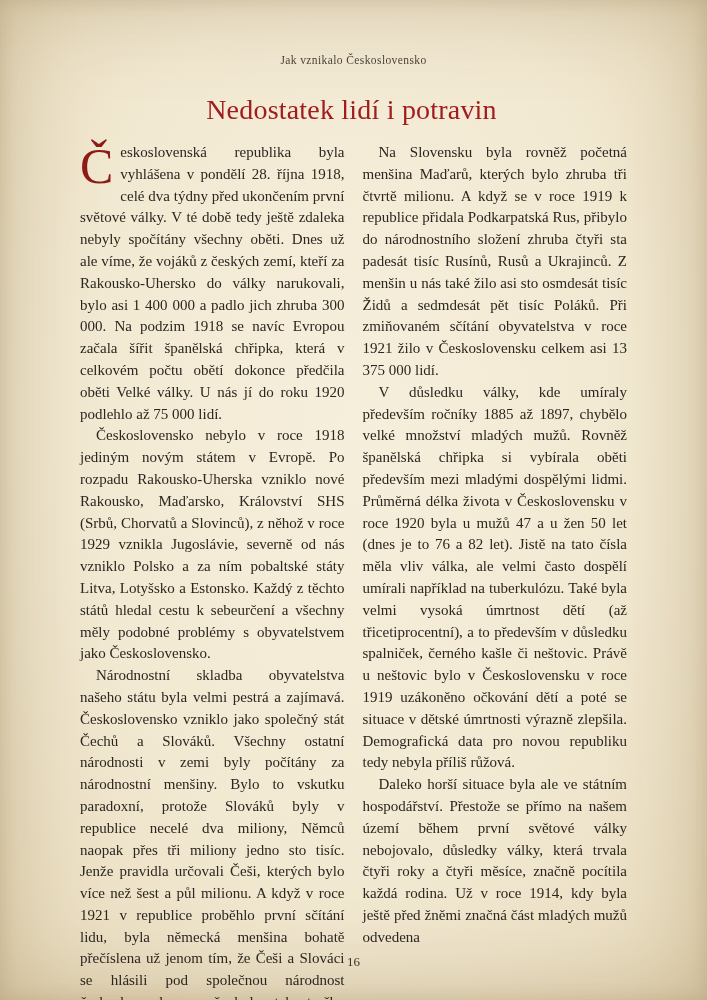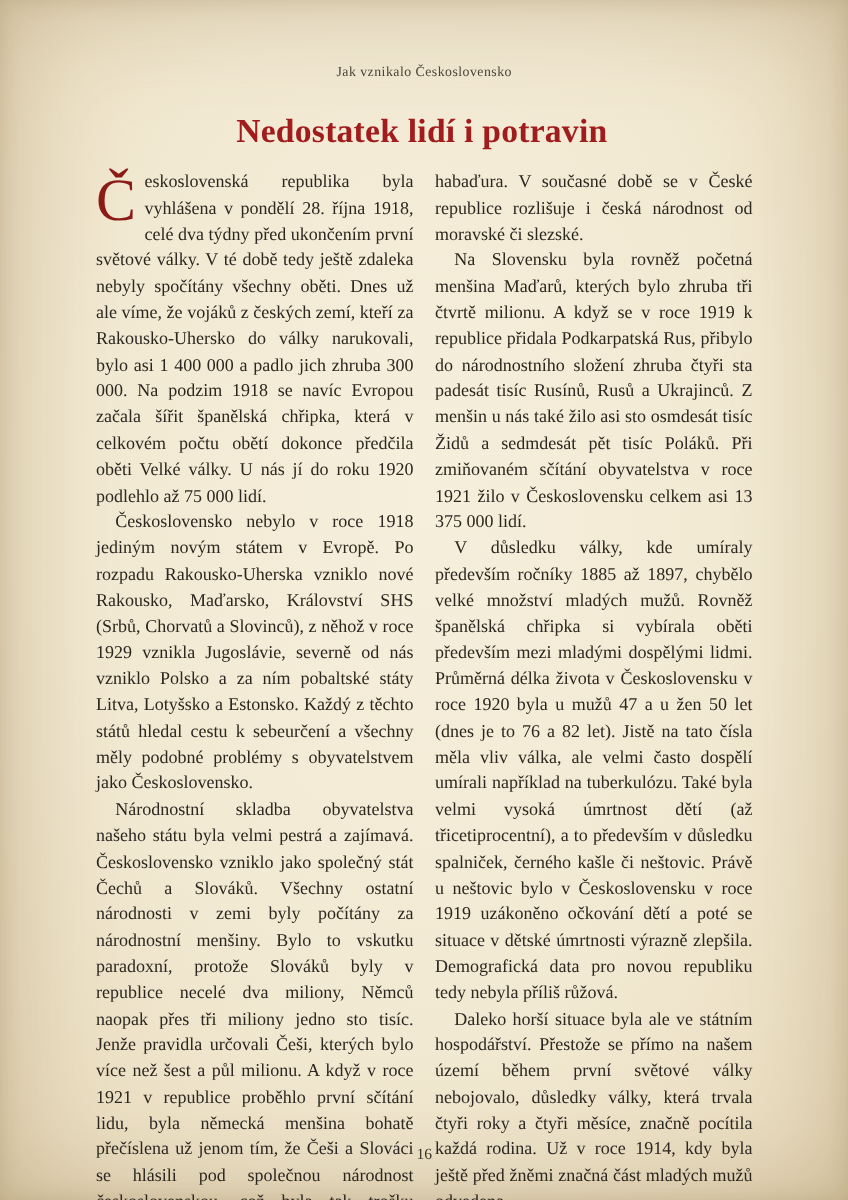"Nedostatek lidí i potravin" .title { font-weight: 700 -> 400 }
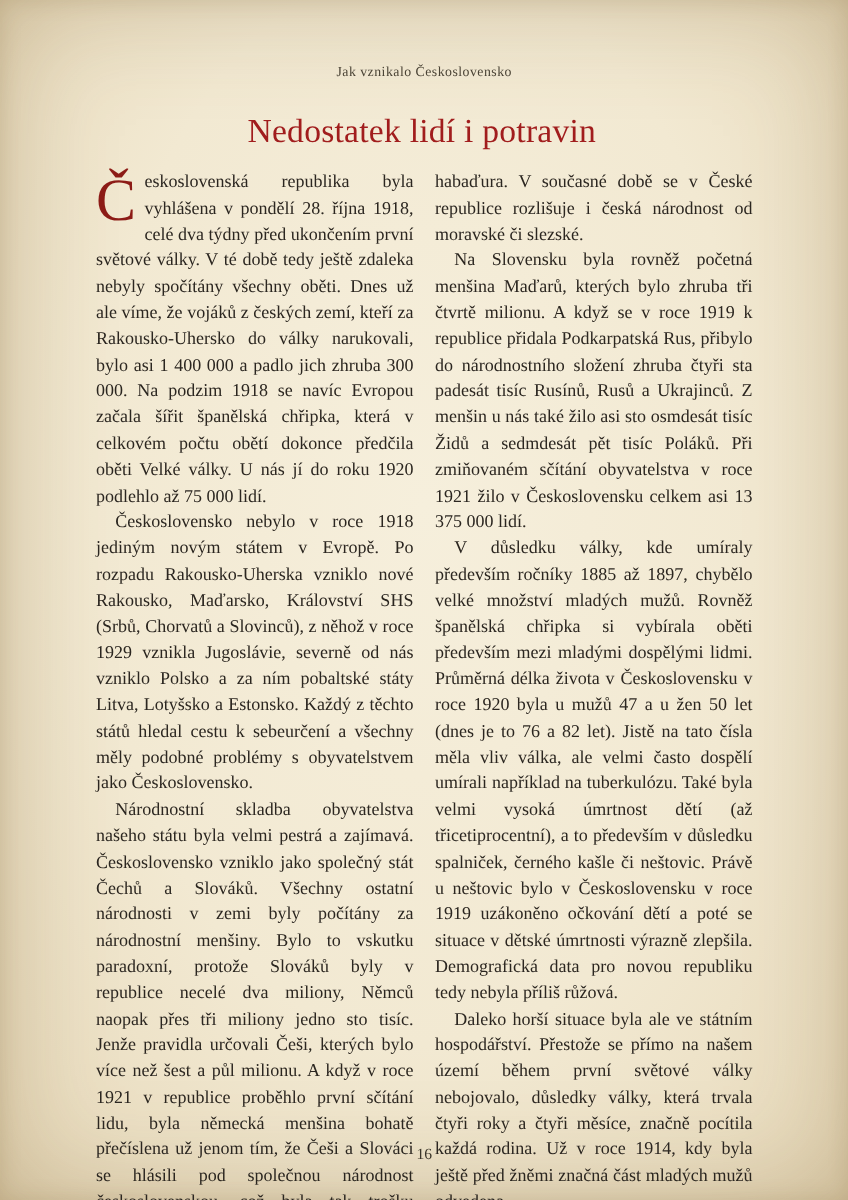"habaďura. V současné době se" p.no-indent { html: <p>habaďura. V současné době se v České republice rozlišuje i česká národnost od moravské či slezské.</p> -> none }
